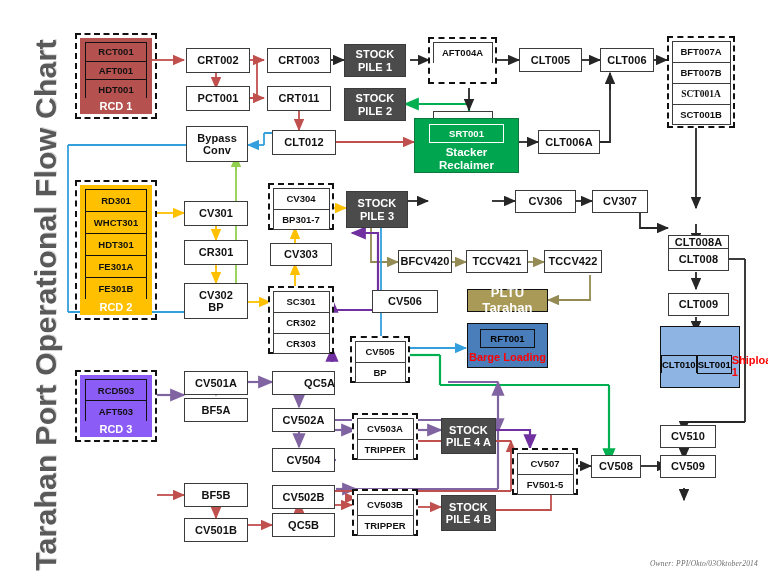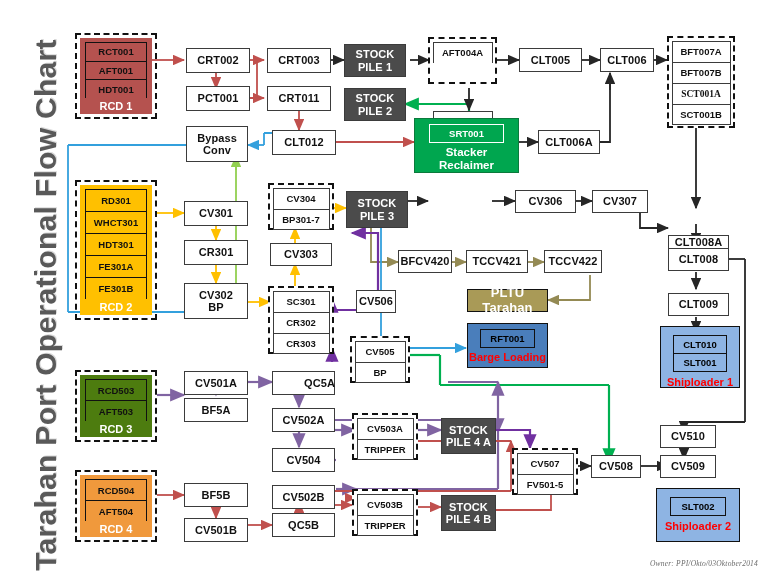"CV506" div.node { left: 356px -> 372px; width: 40px -> 66px }
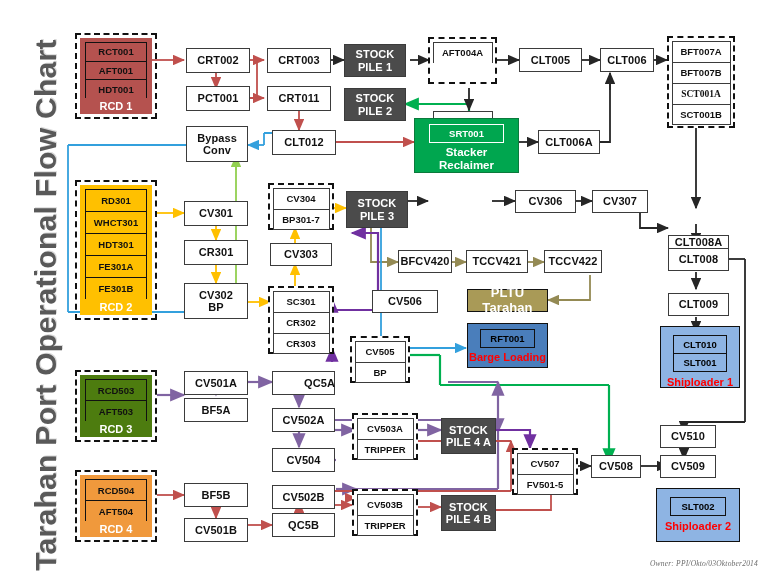"CLT010" .shiploader { flex-direction: column -> none; padding-top: 8px -> 14px }
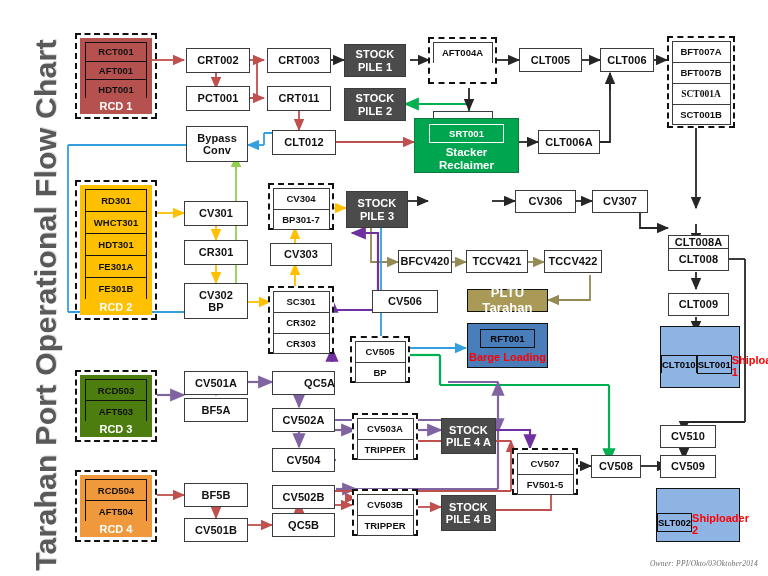"RCD503" div.fill { background: #4d7c0f -> #8b5cf6 }
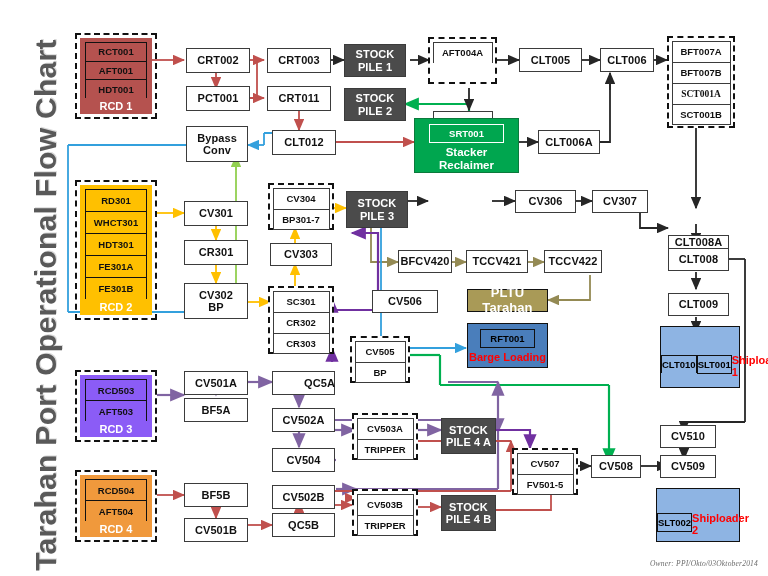"RCD504" div.rcd { html: <div> <div> <div>RCD504</div> <div>AFT504</div> <div>RCD 4</div> </div> </div> -> none }
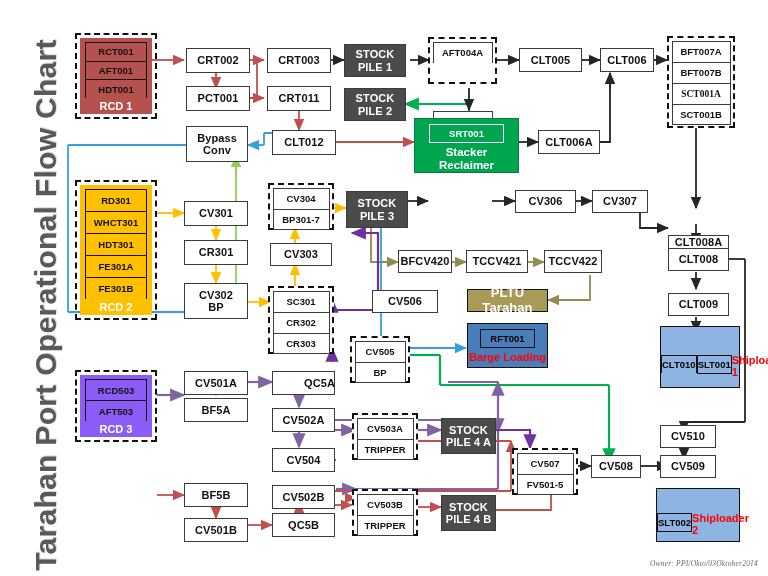"SLT002" div.shiploader { html: <div> <div>SLT002</div> <div>Shiploader 2</div> </div> -> none }
